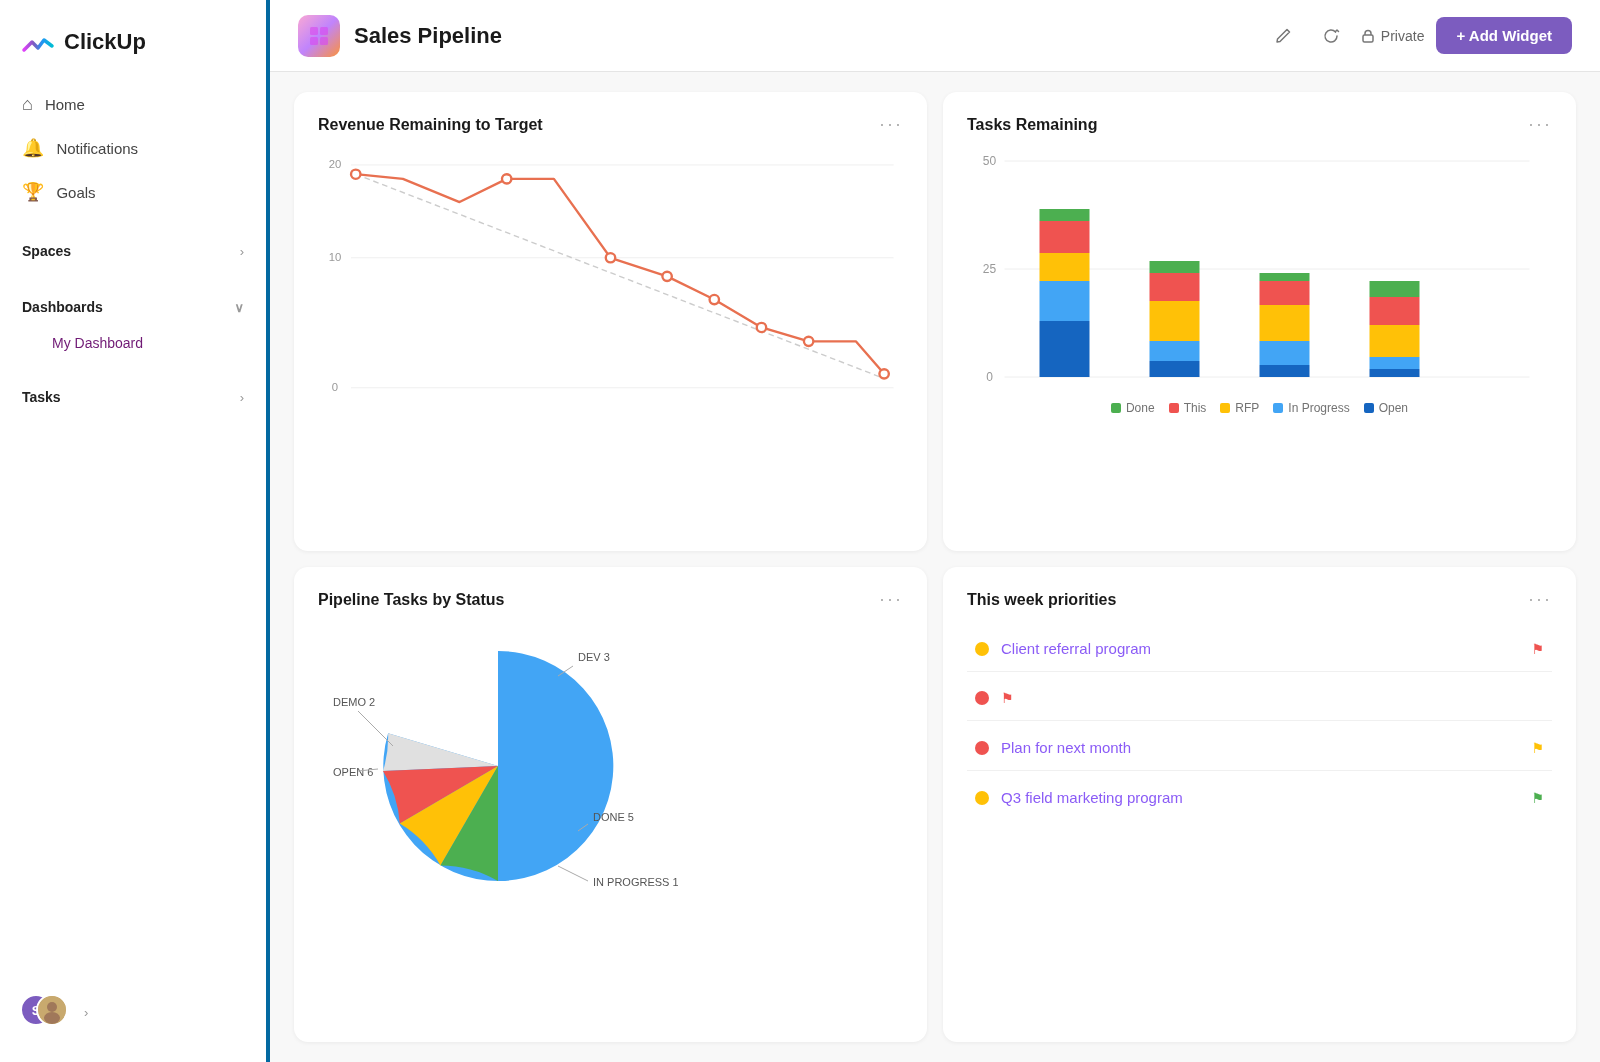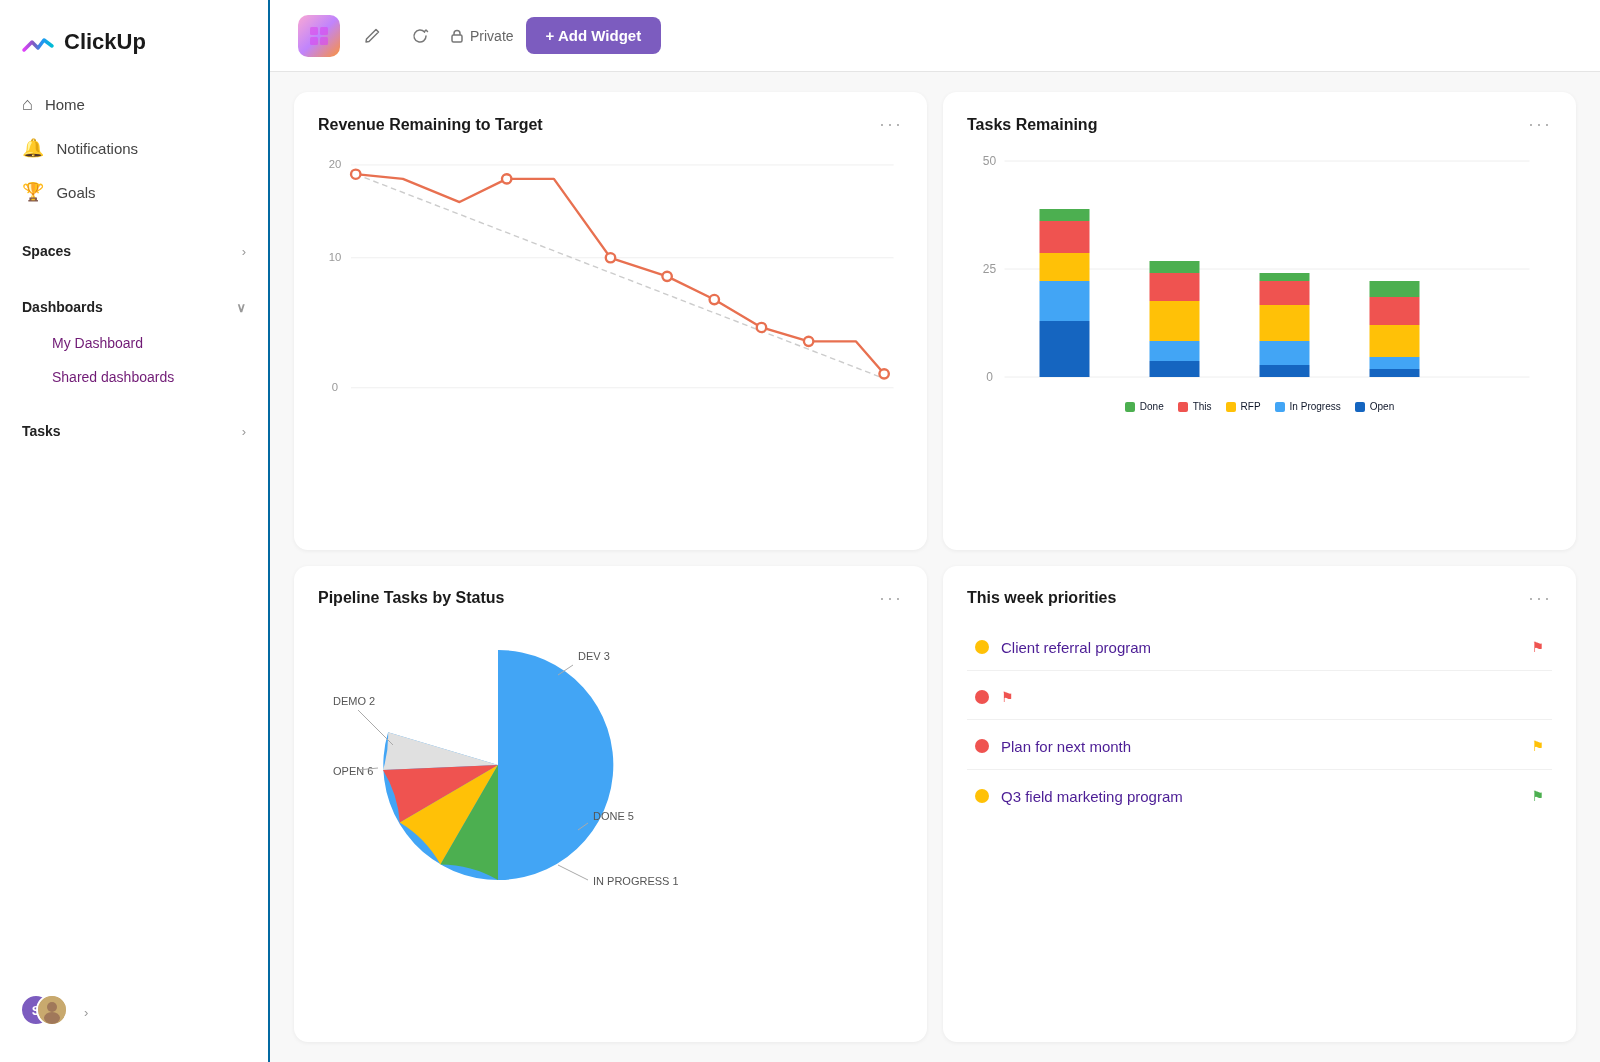"ClickUp" .sidebar { border-right: 2px solid #0369a1 -> 4px solid #0369a1 }
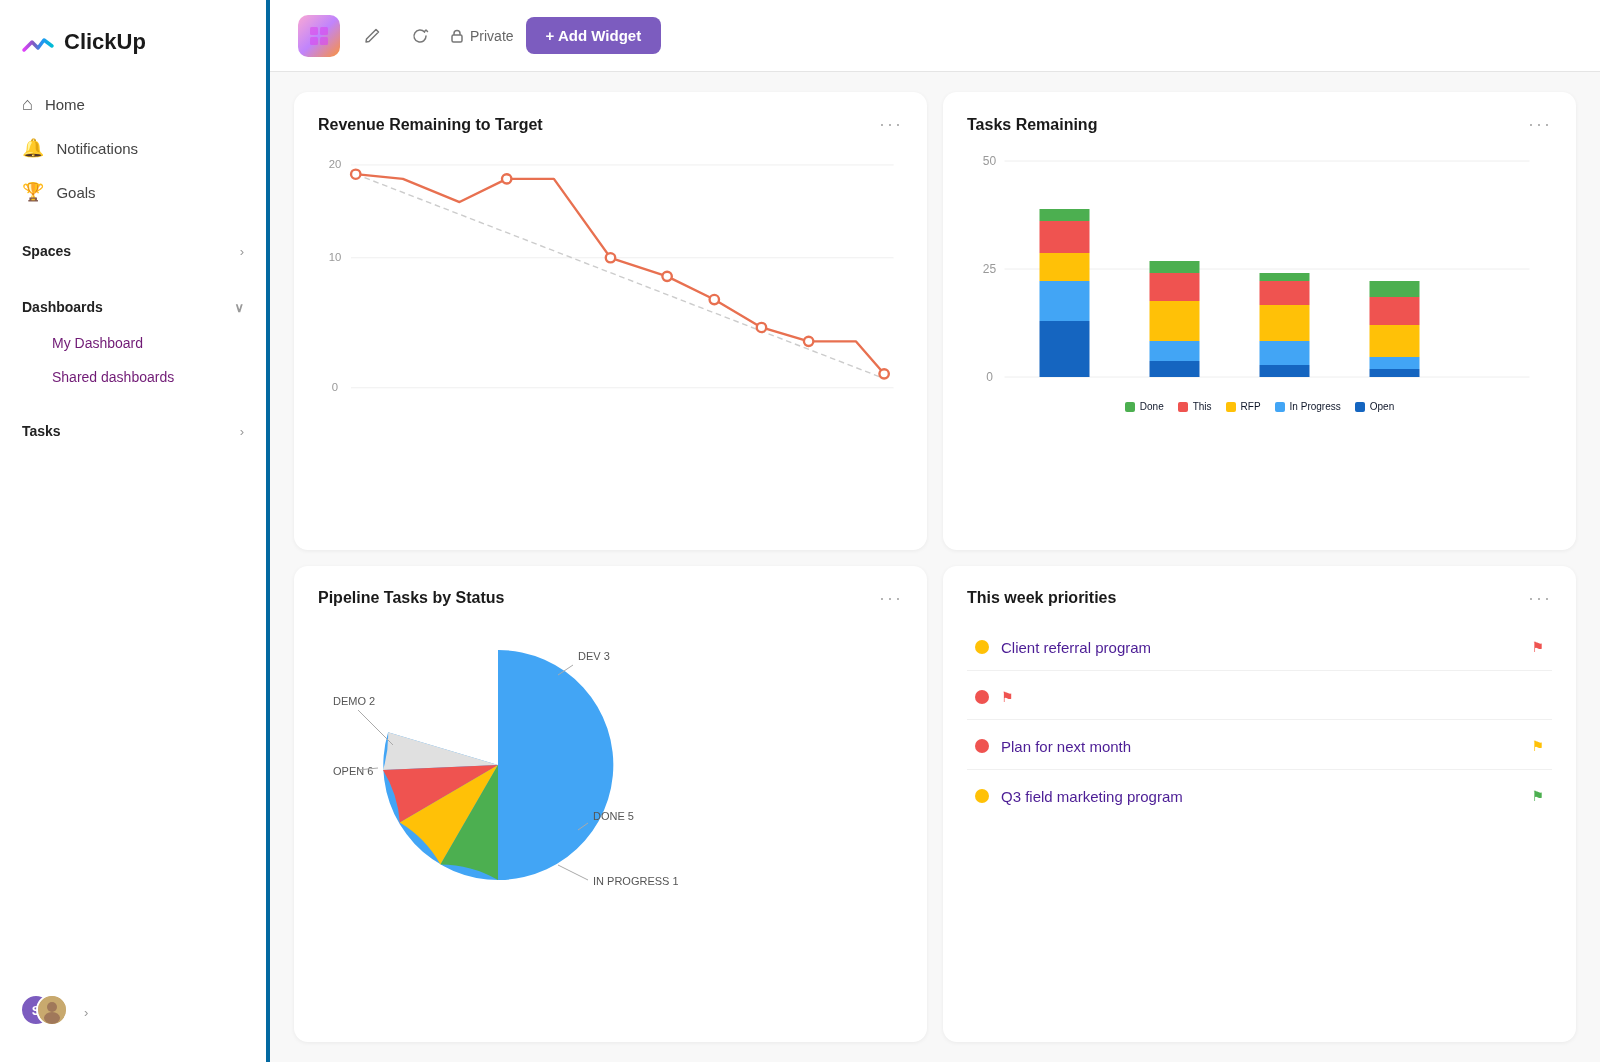"Sales Pipeline" span.topbar-title { html: none -> <span>Sales Pipeline</span> }
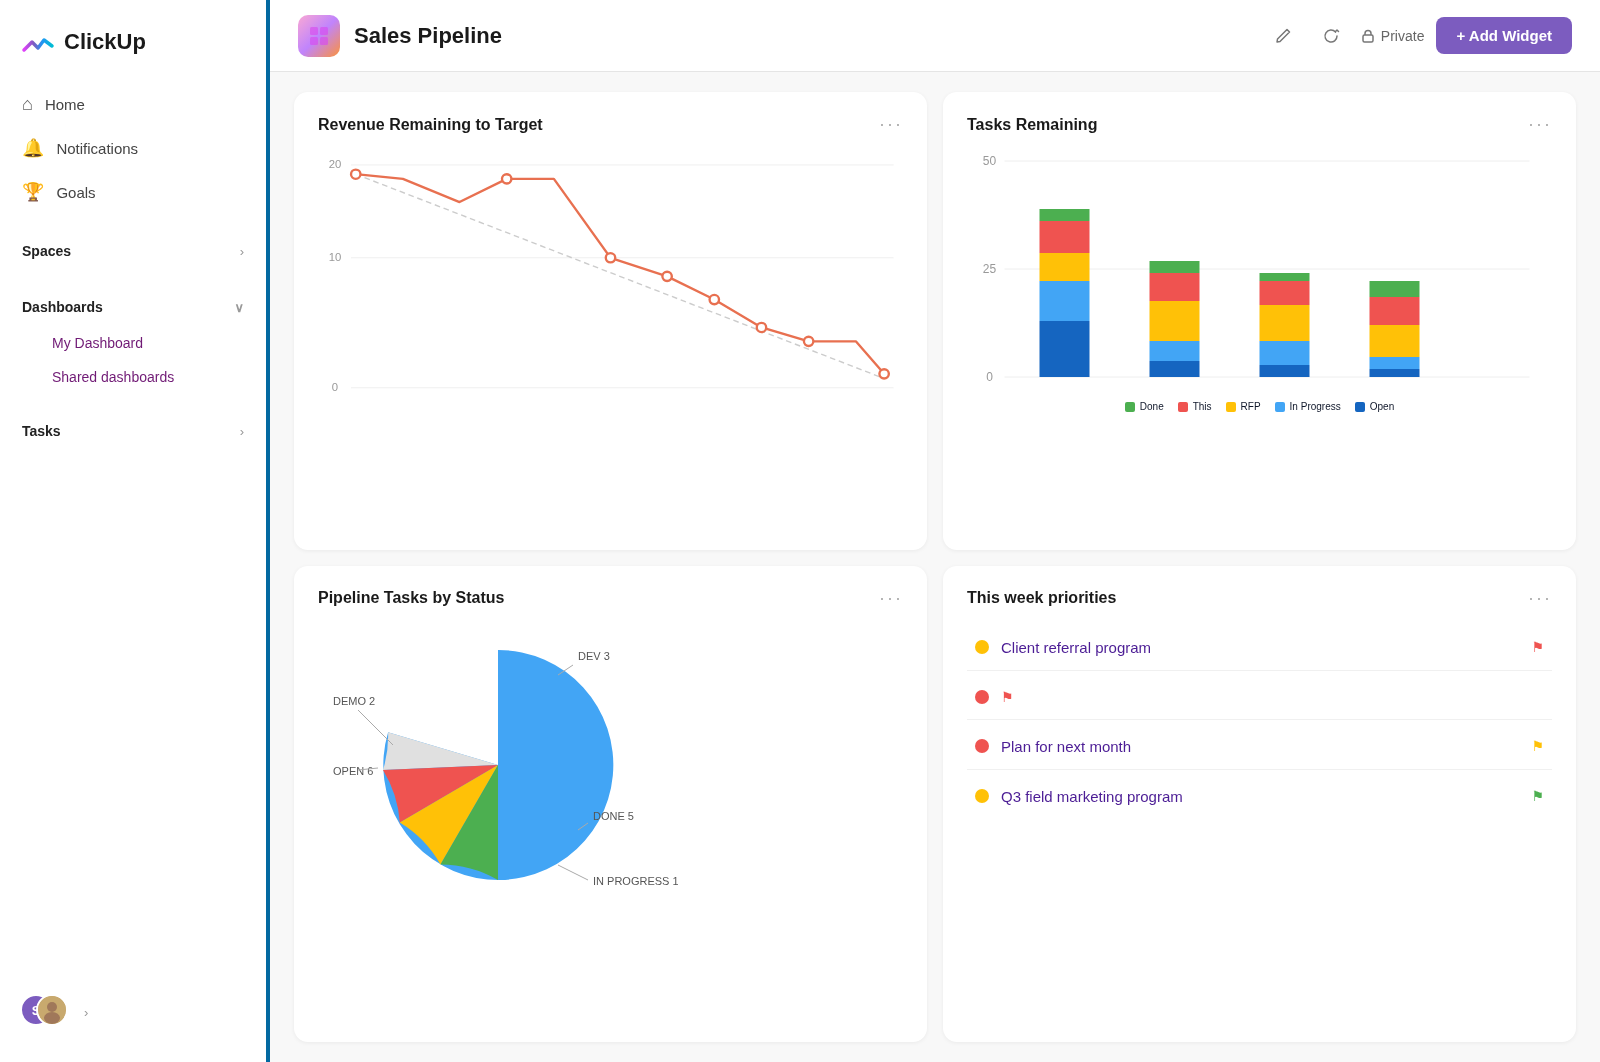"Shared dashboards" div.nav-sub-item { html: <div> <span>Shared dashboards</span> </div> -> none }
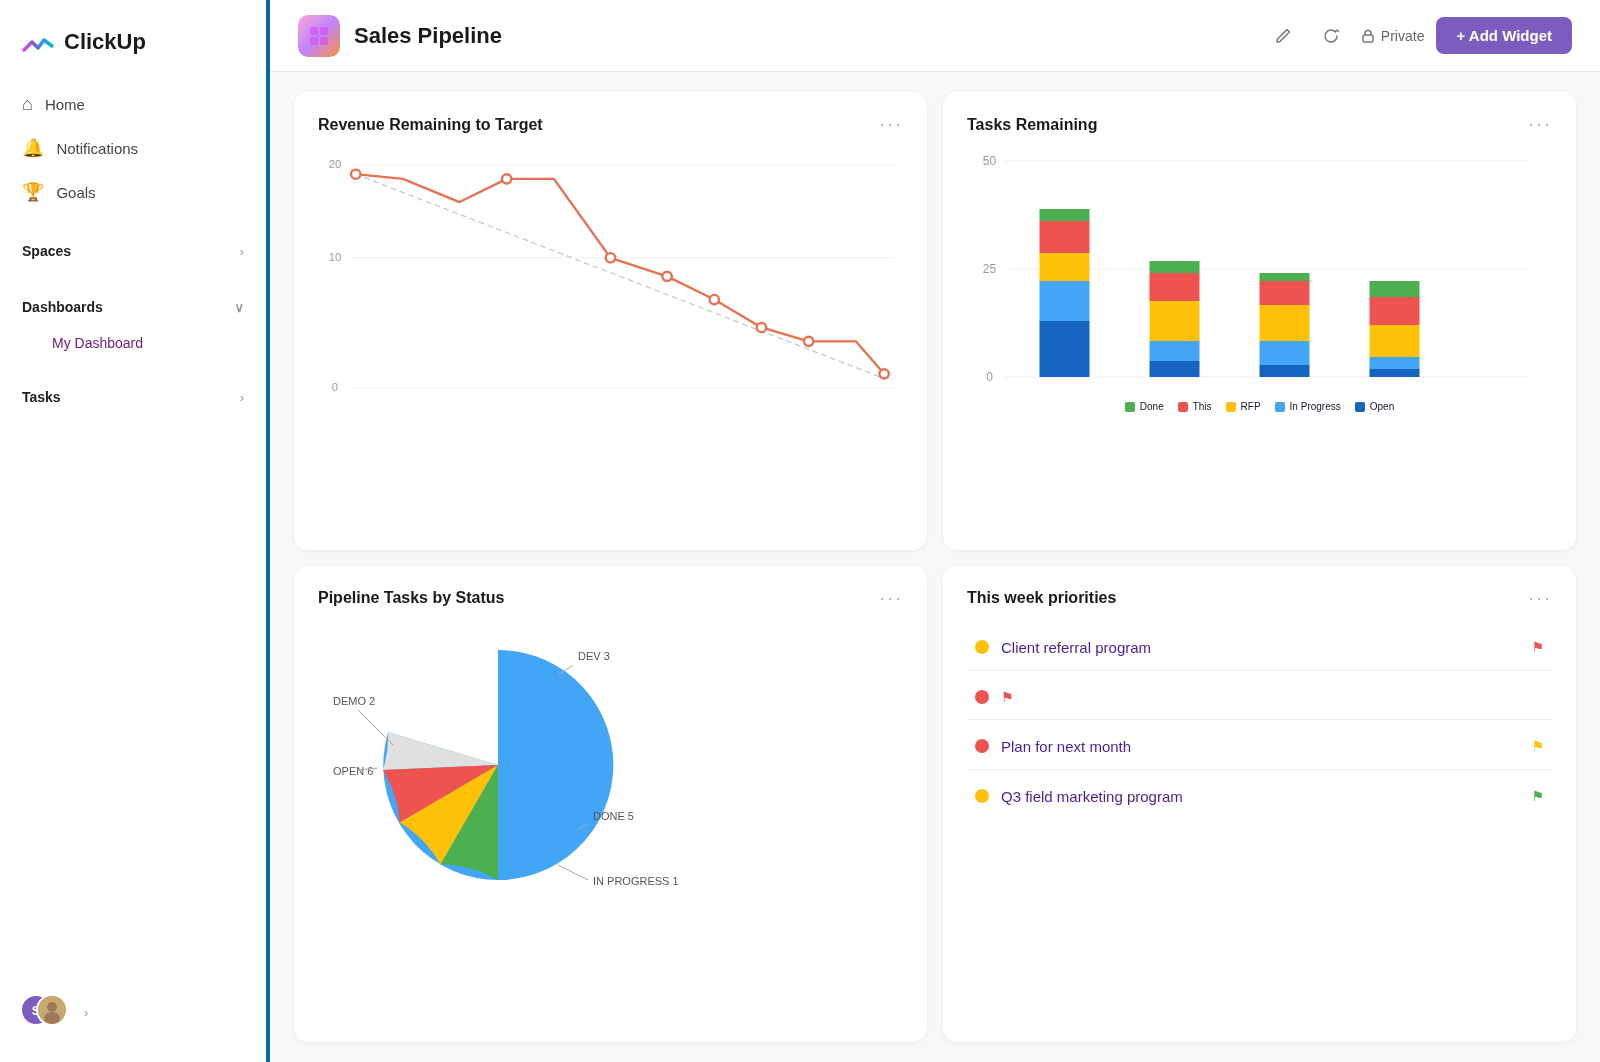"Done" .legend-item { color: #0f172a -> #737373; font-size: 10px -> 12px }
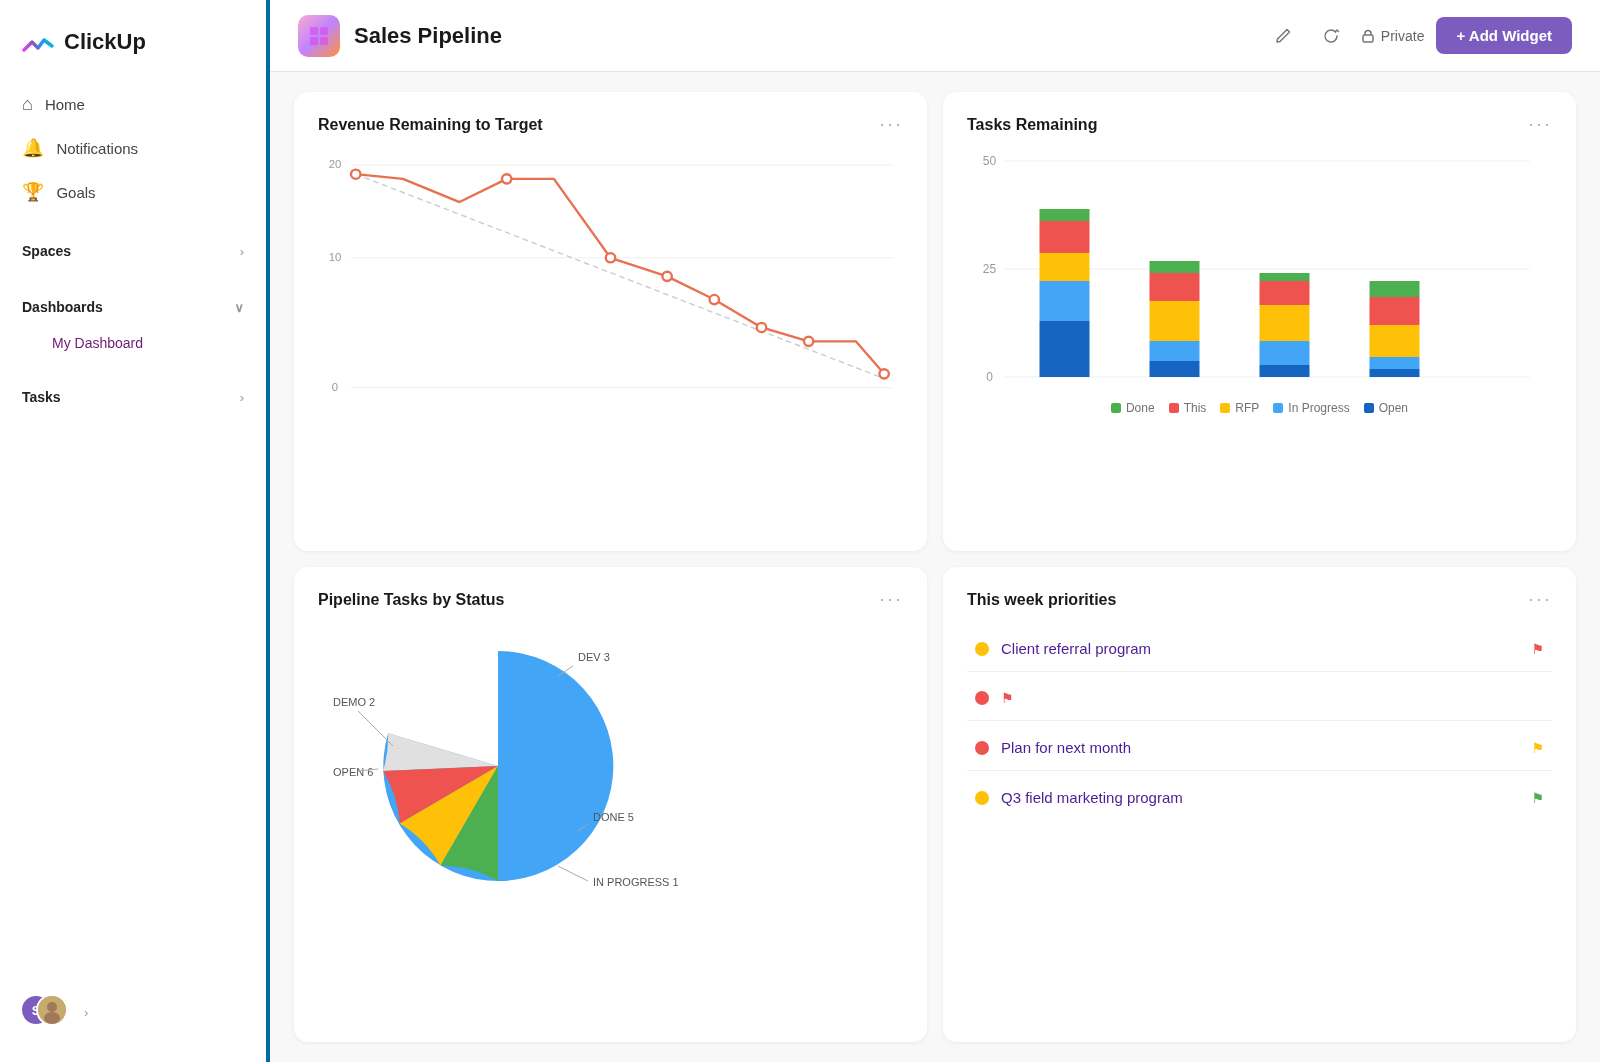"Client referral program" .priority-name { color: #4c1d95 -> #8b5cf6 }
